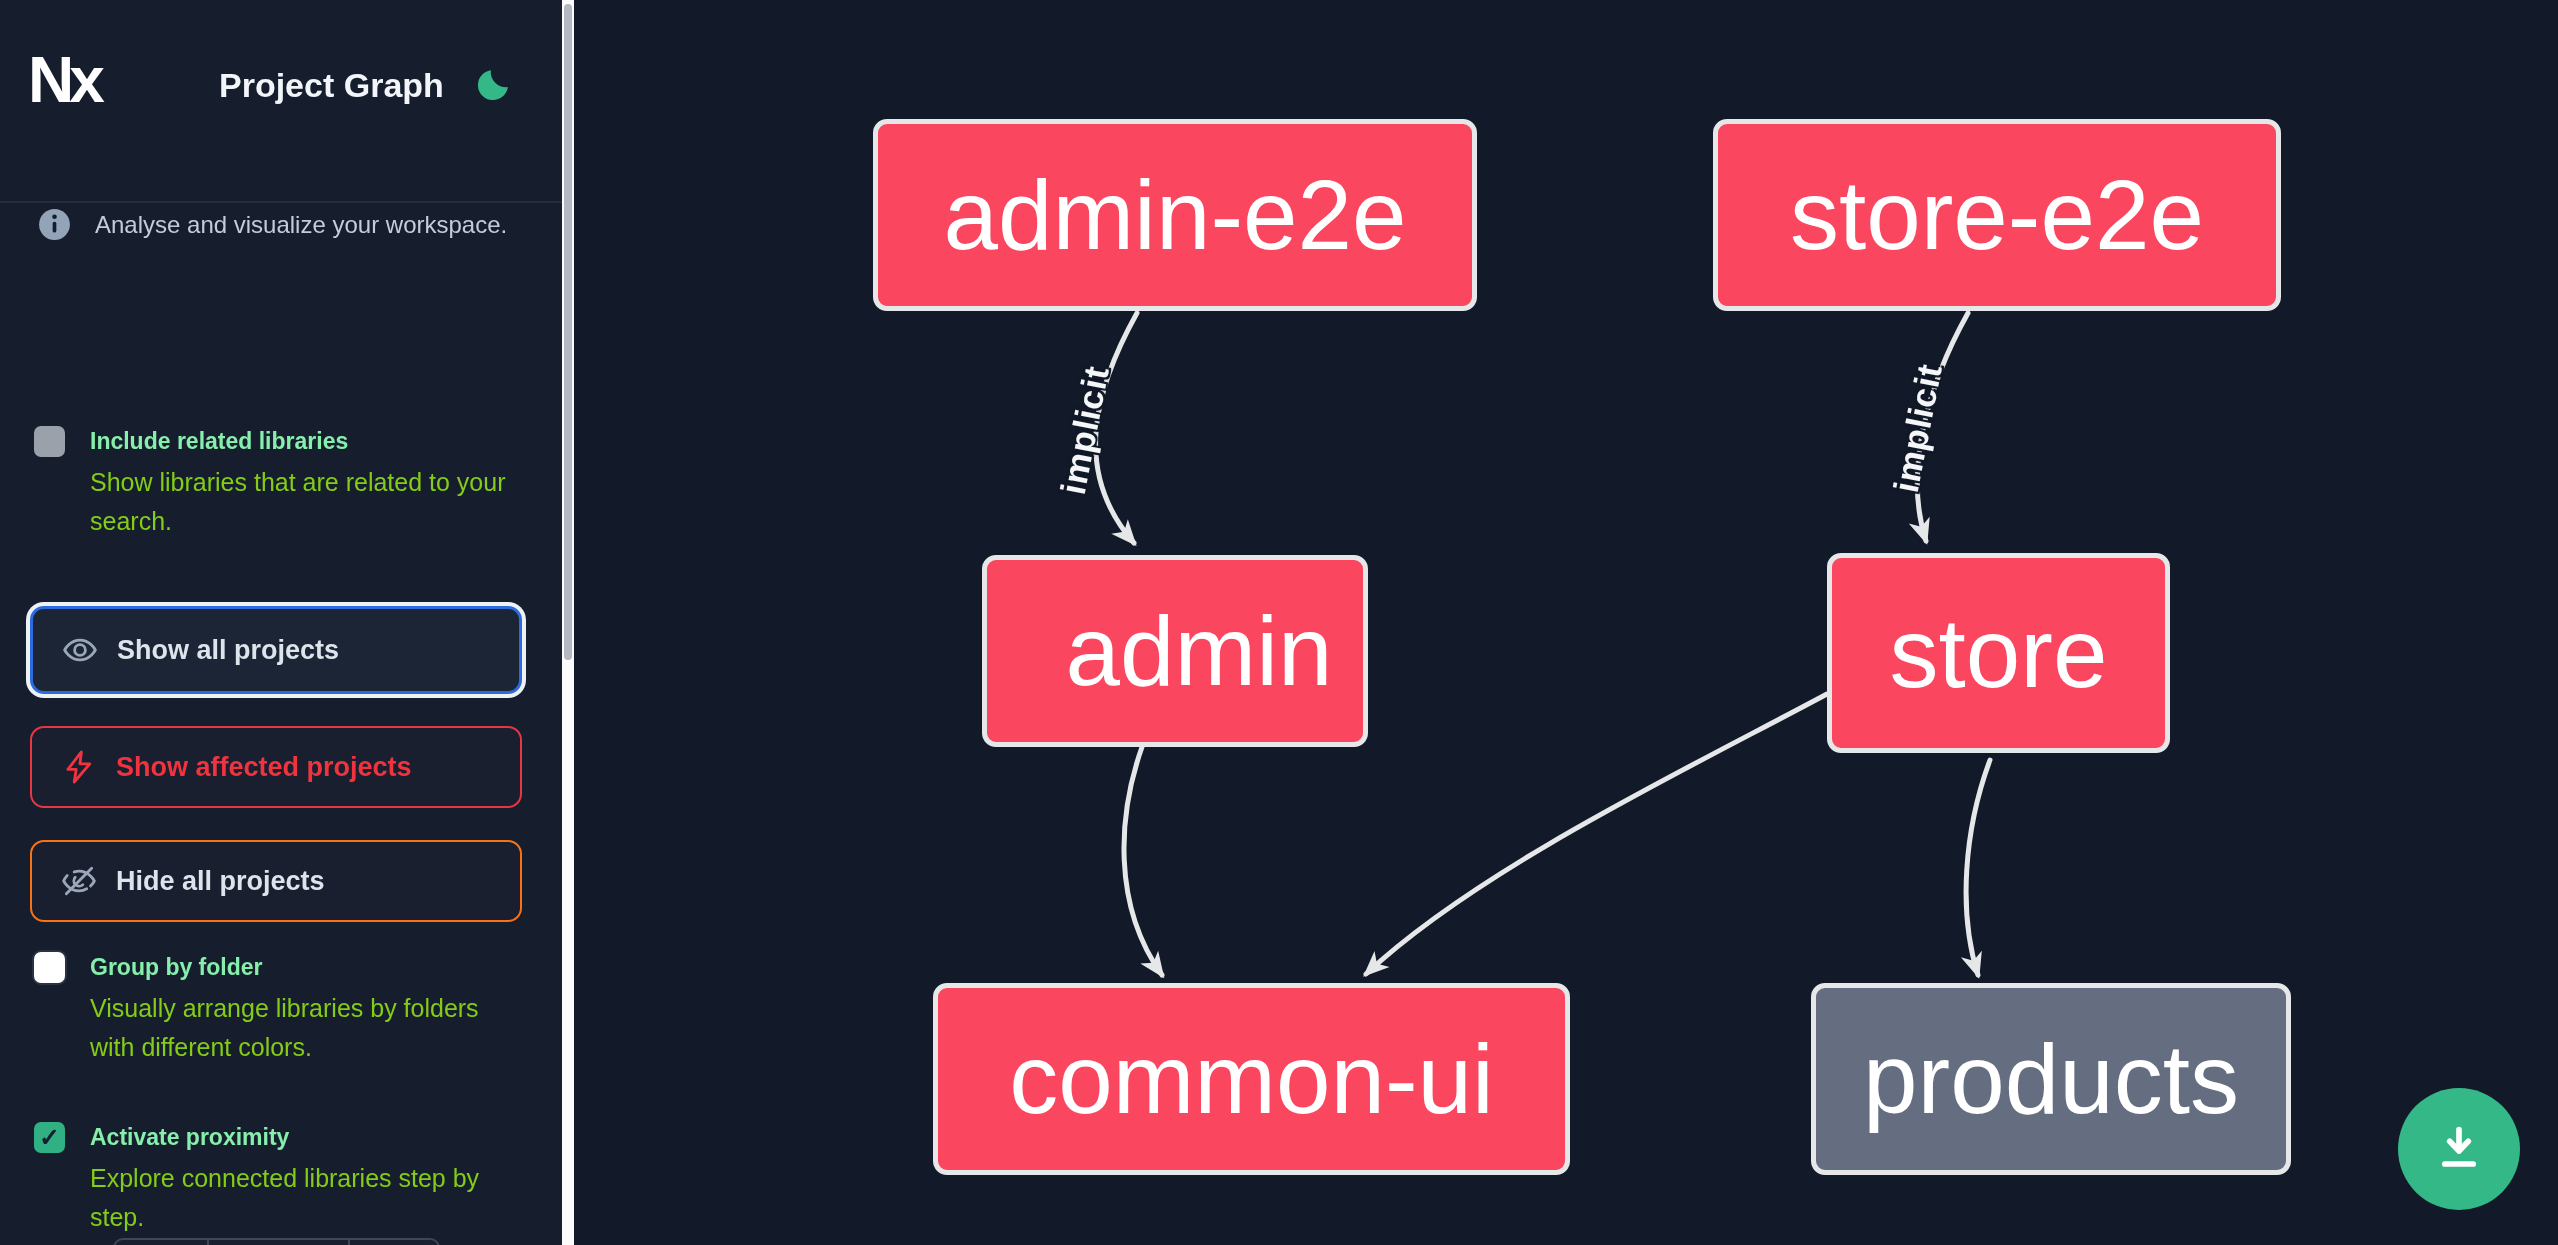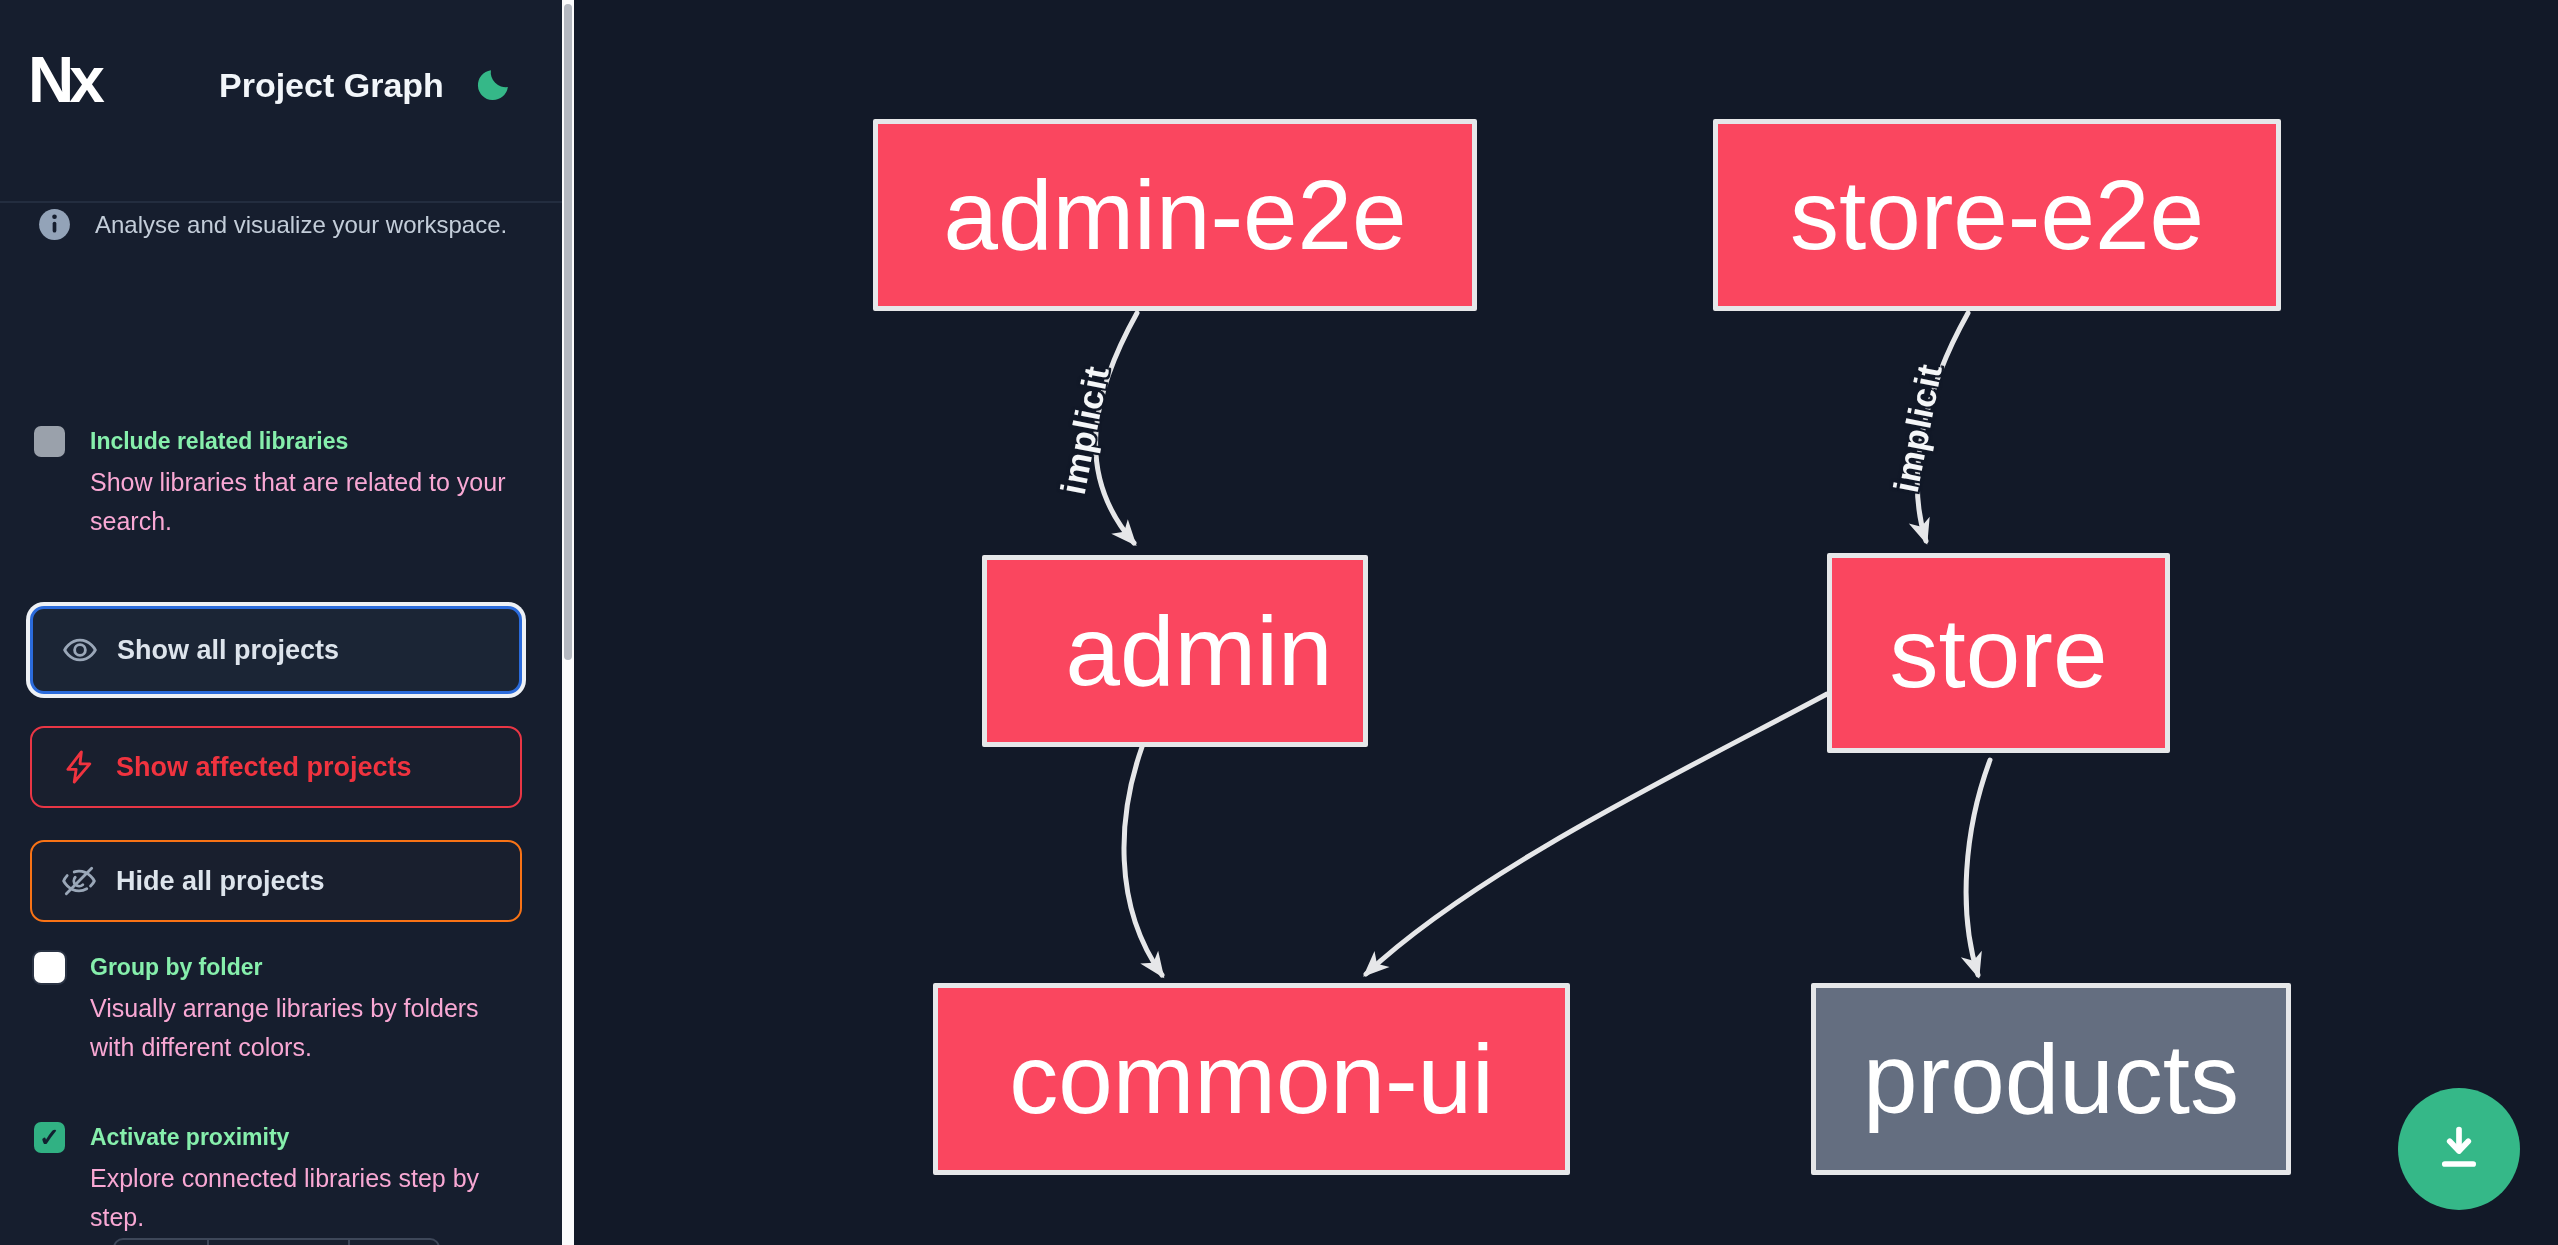"admin-e2e" .node { border-radius: 2px -> 14px }
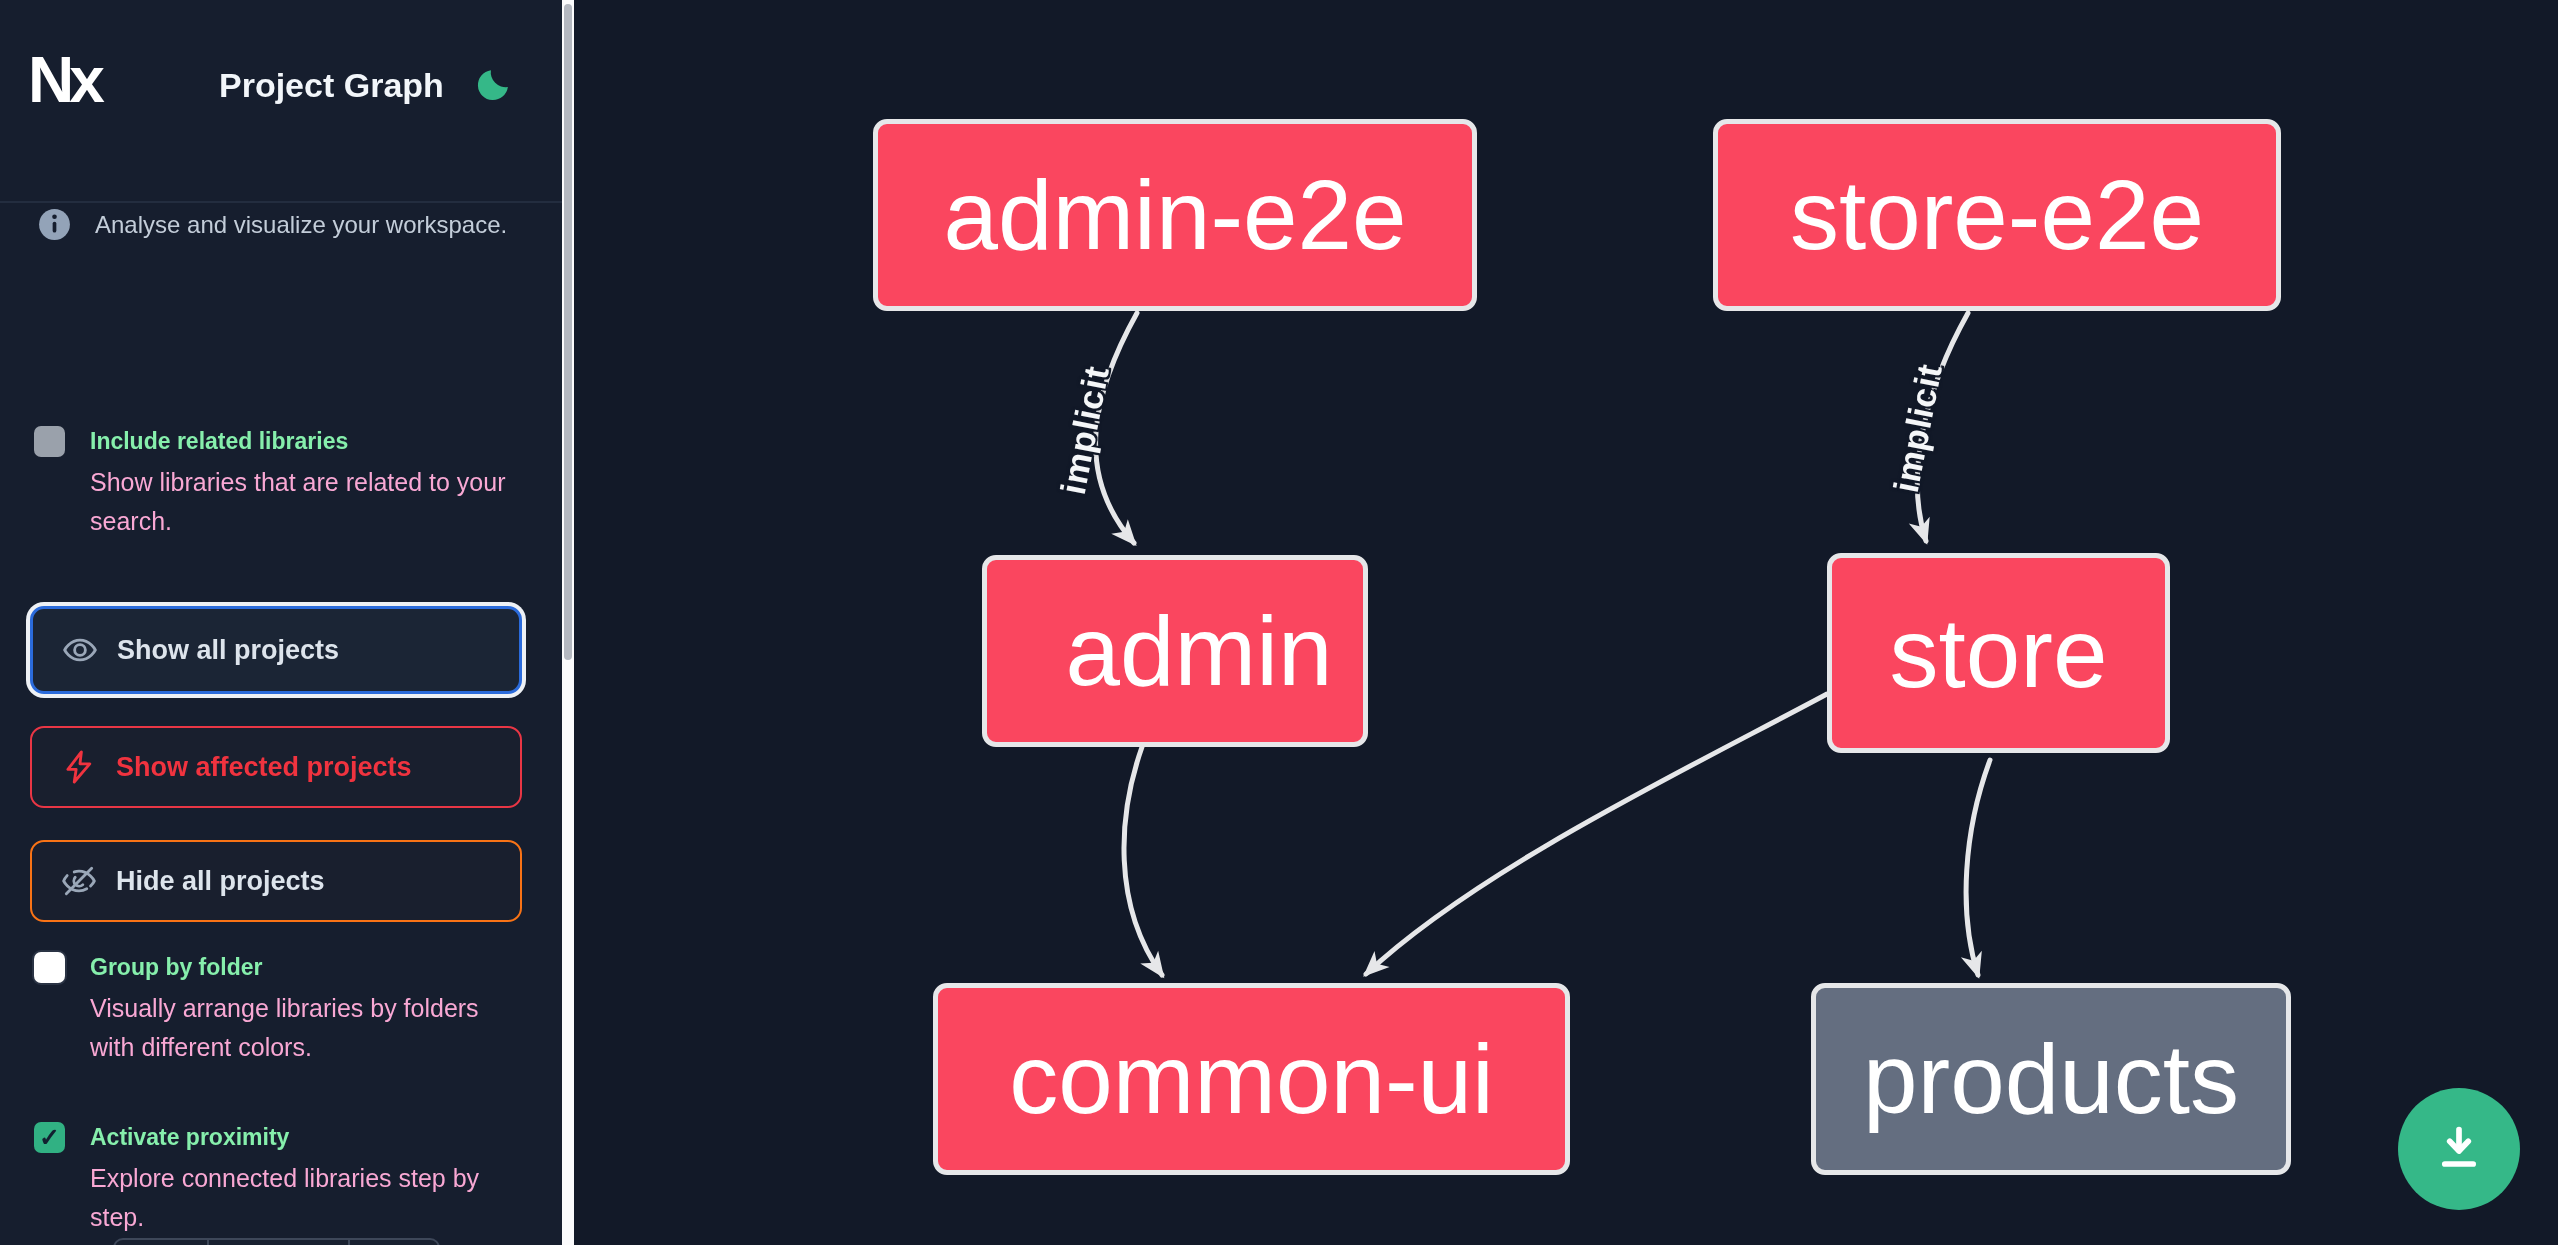"Show libraries that are related" .opt-desc { color: #f9a8d4 -> #84cc16 }
